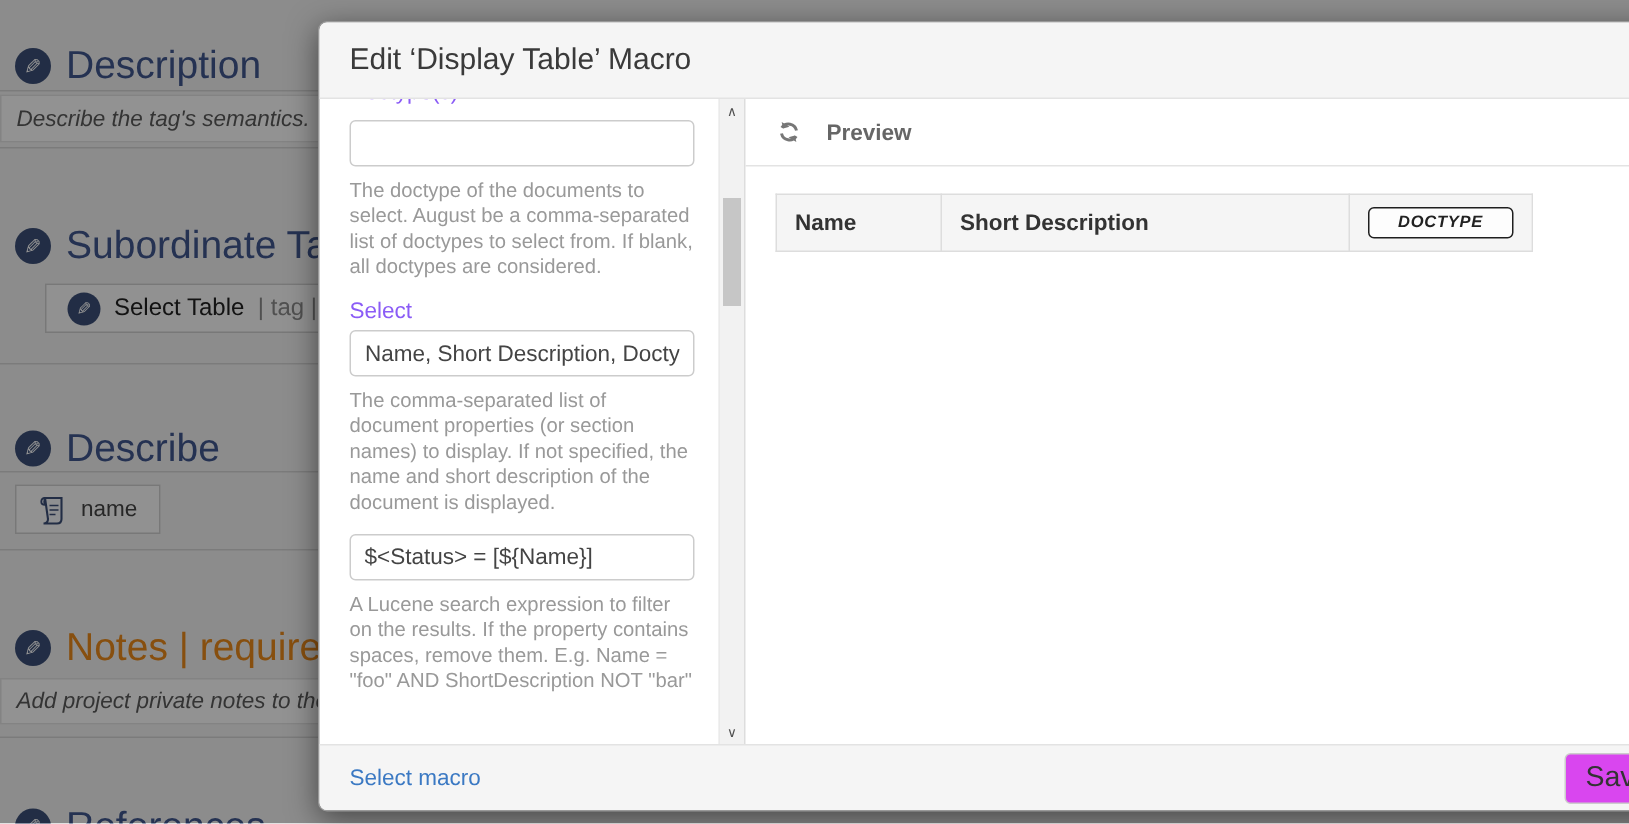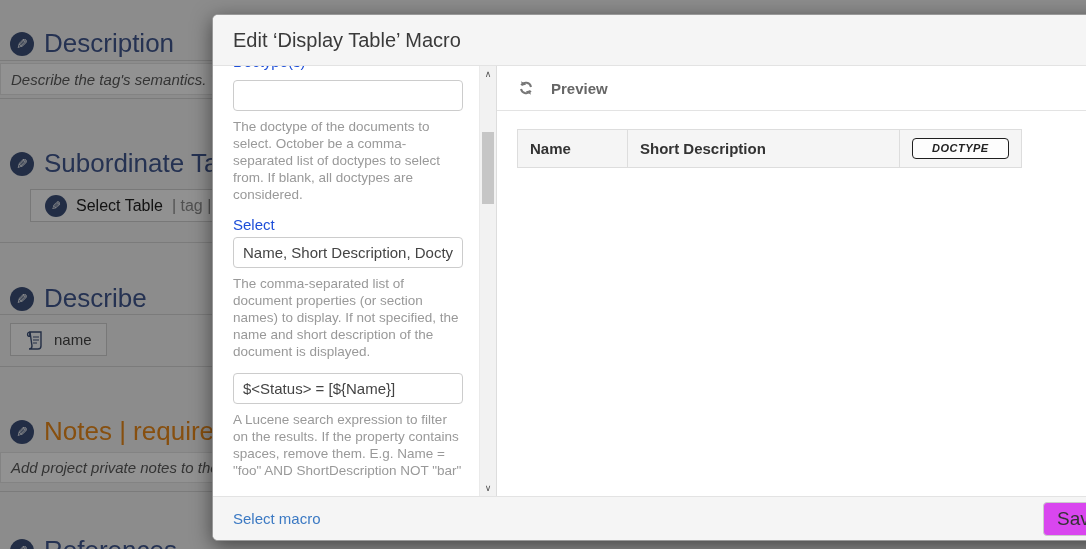"The doctype of the documents" div.field-help { text: October -> August }
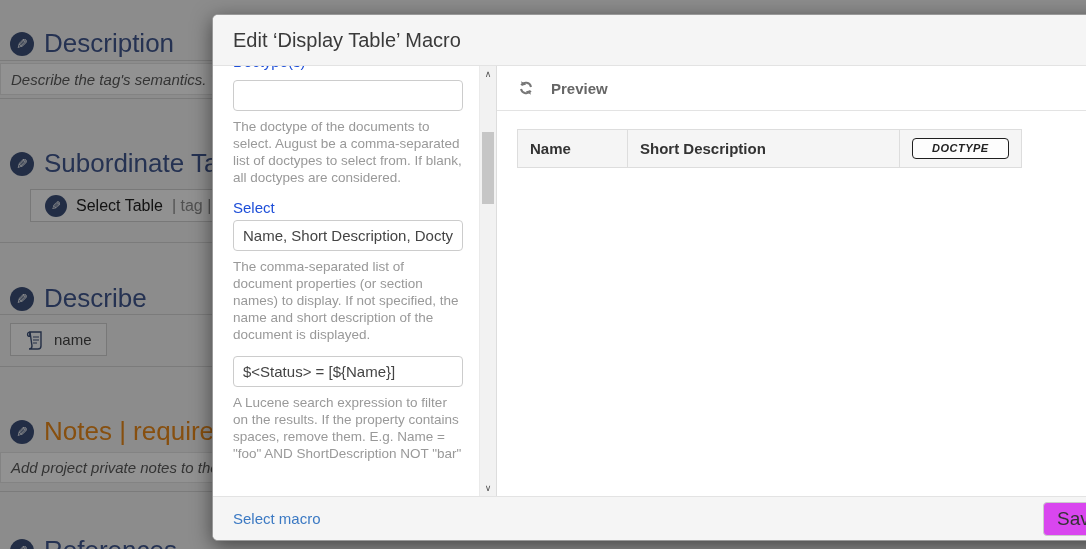"Select" .field-label { color: #1d4ed8 -> #8b5cf6 }
